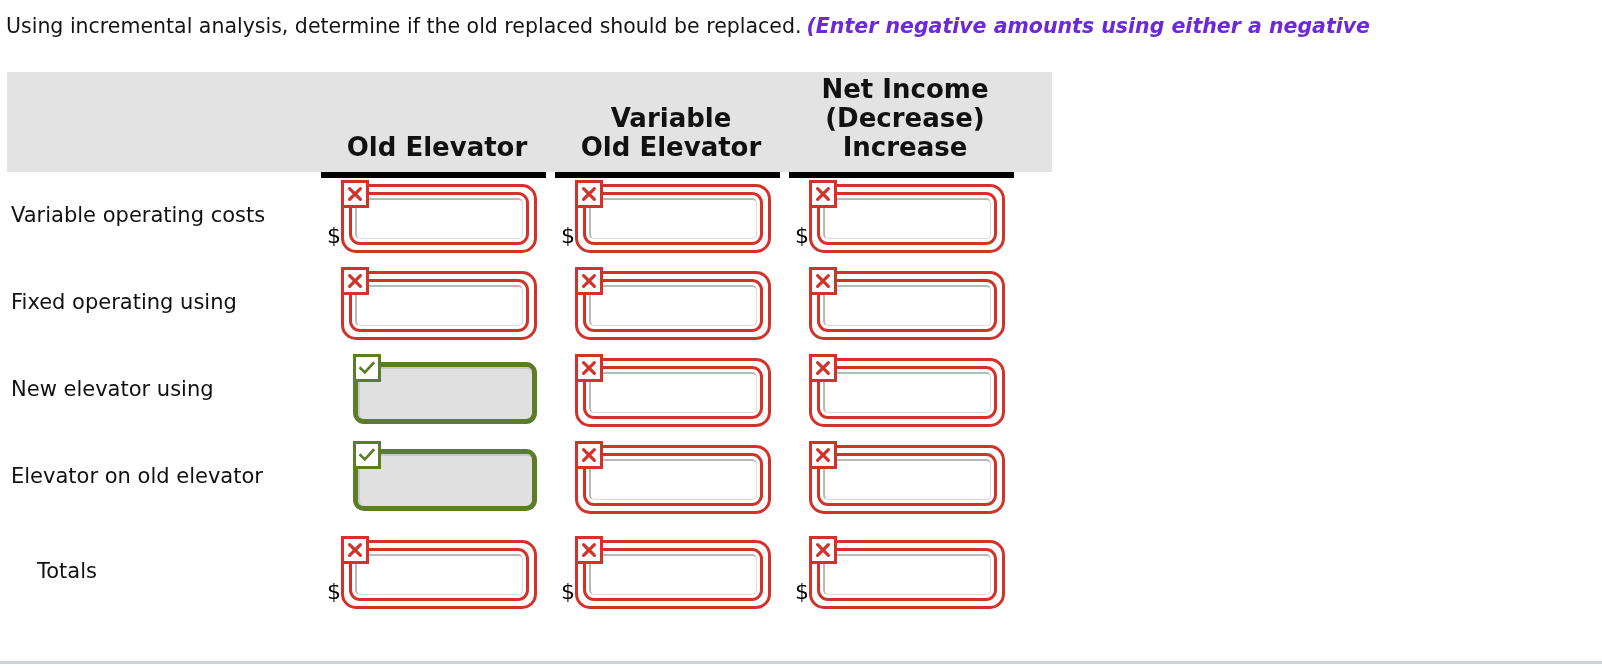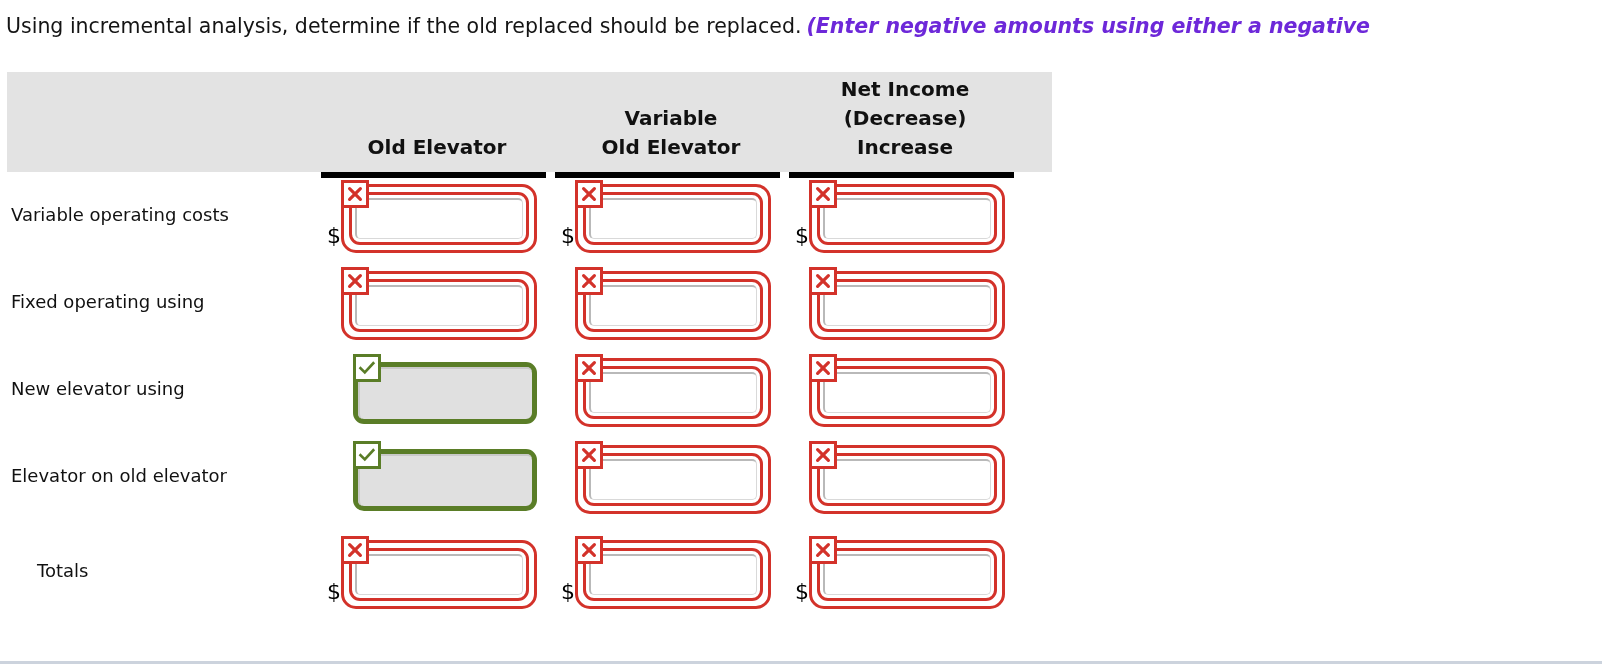"Net Income" .col-head { font-size: 20px -> 26px }
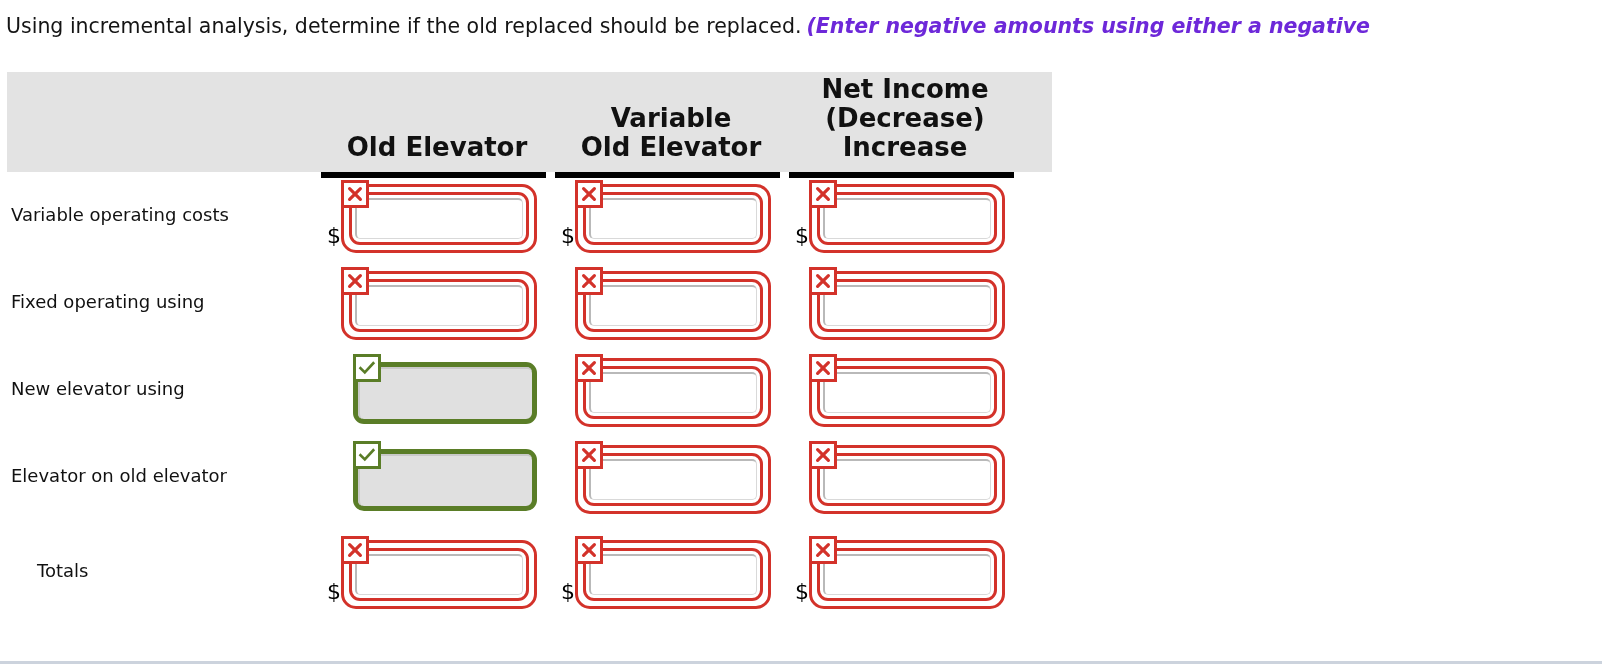"Variable operating costs" .row-label { font-size: 18px -> 21px }
